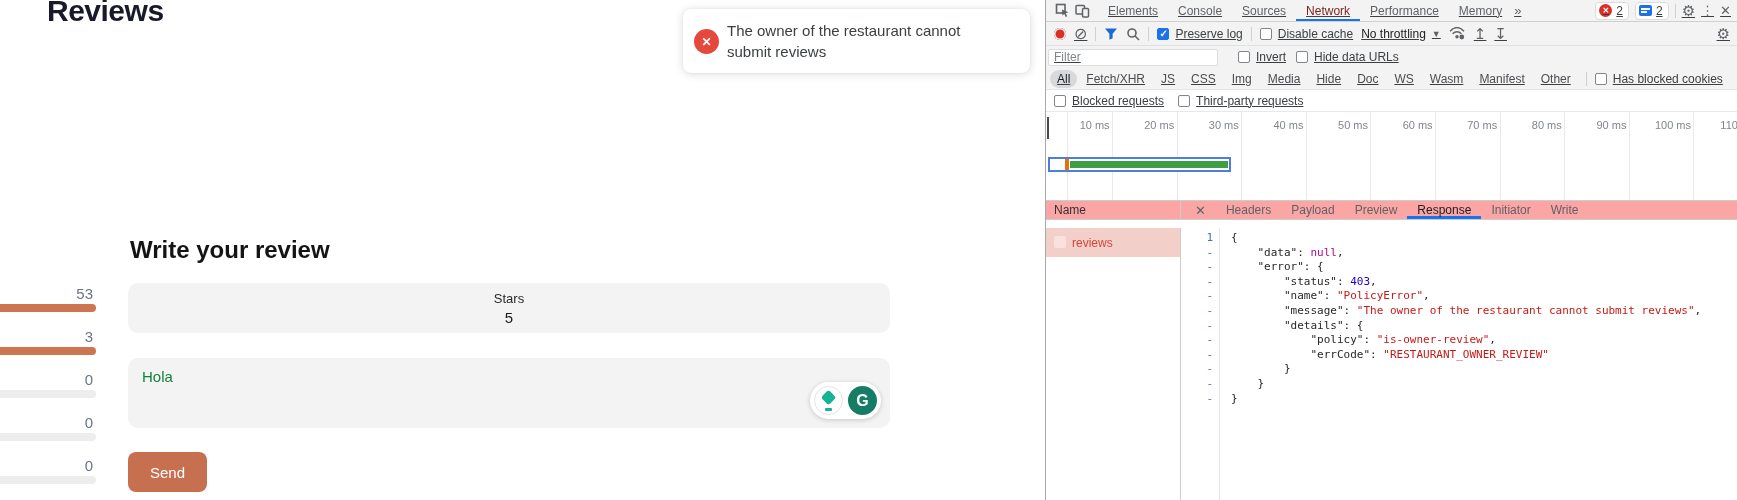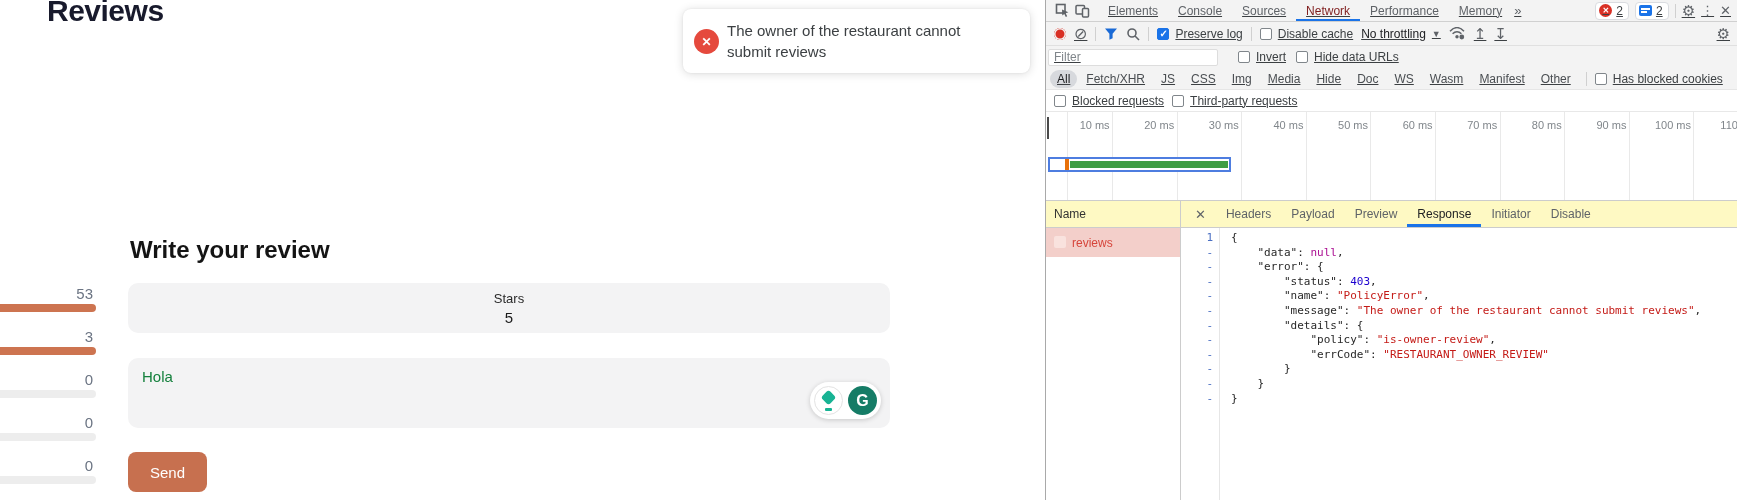"Blocked requests" .r5 { gap: 8px -> 14px }
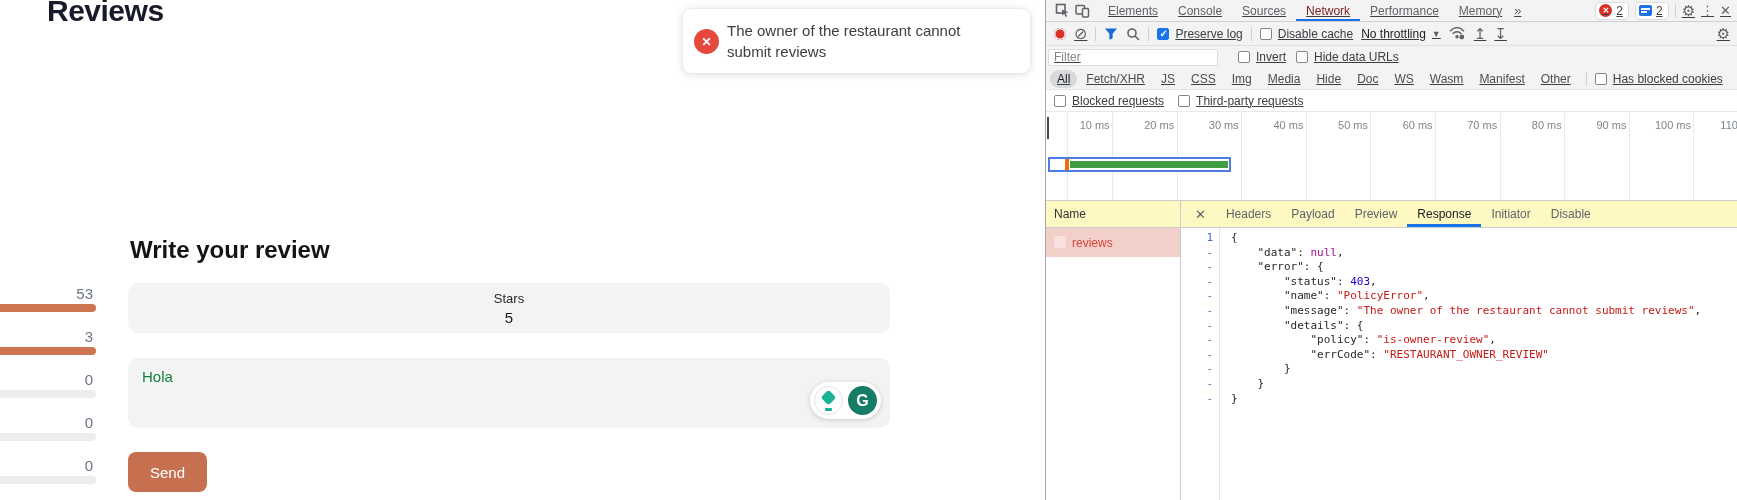"Name" .hdr-row { background: #fef9c3 -> #fca5a5; height: 28px -> 20px }
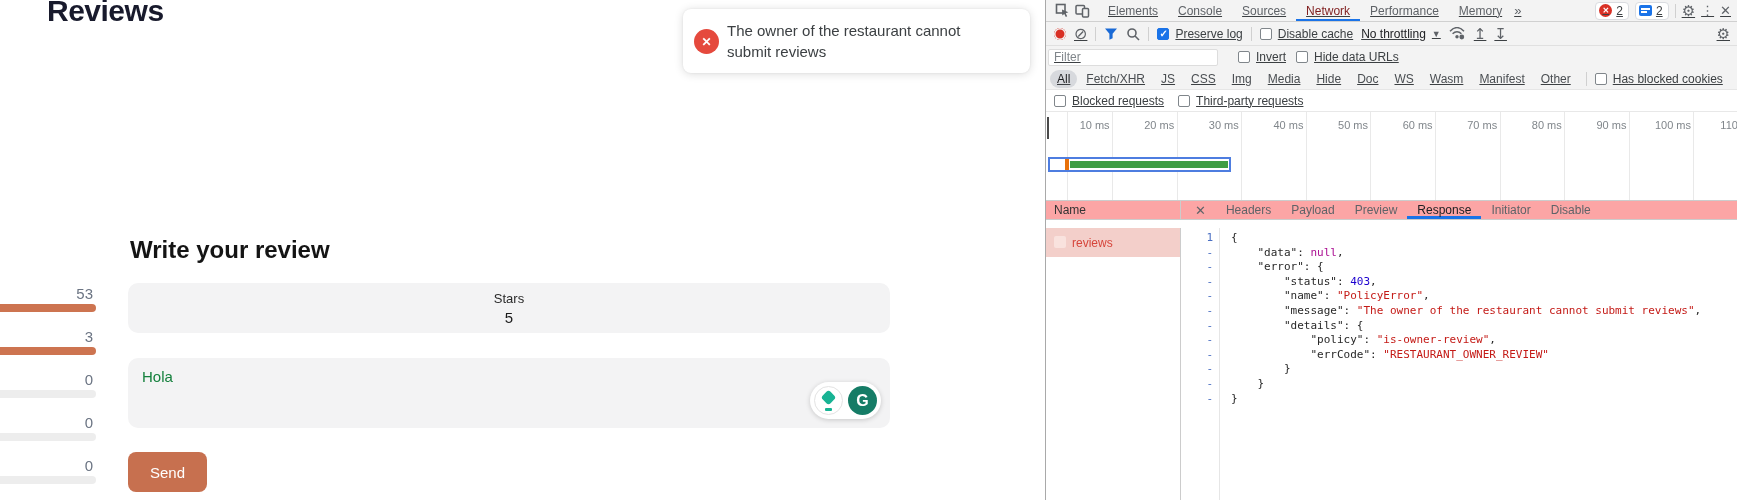"Disable" span.d-tab { text: Disable -> Write }
